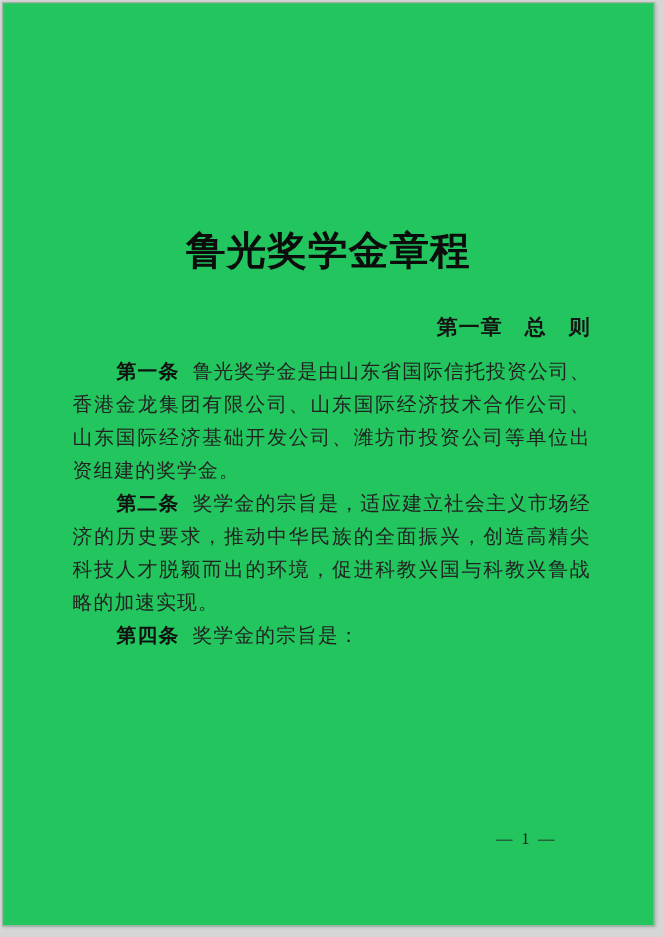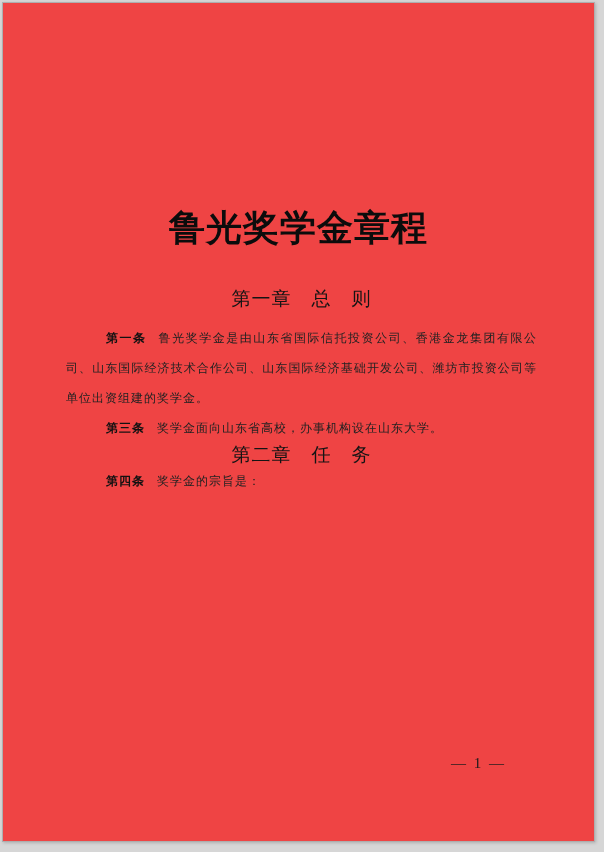"鲁光奖学金章程" .page { background: #ef4444 -> #22c55e }
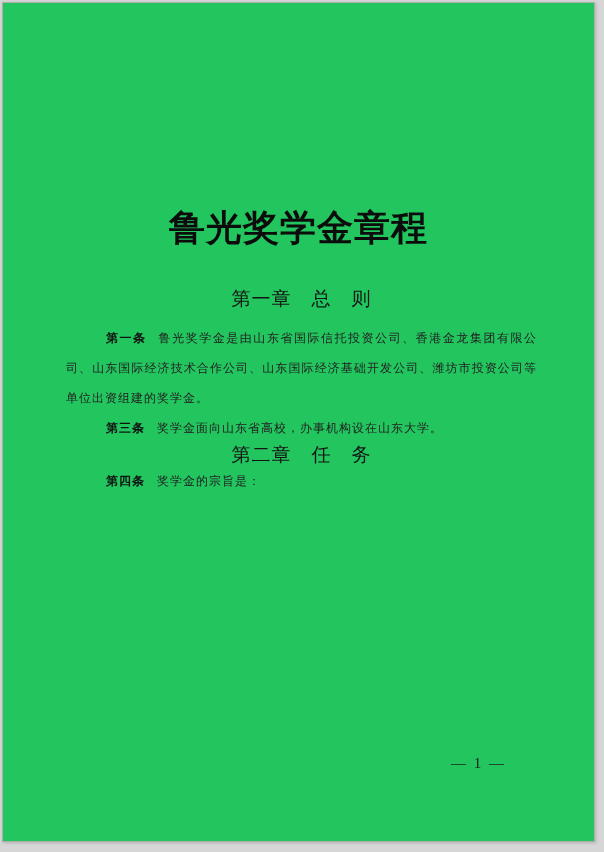"第一章 总 则" .chapter-heading { font-weight: normal -> bold; text-align: center -> right }
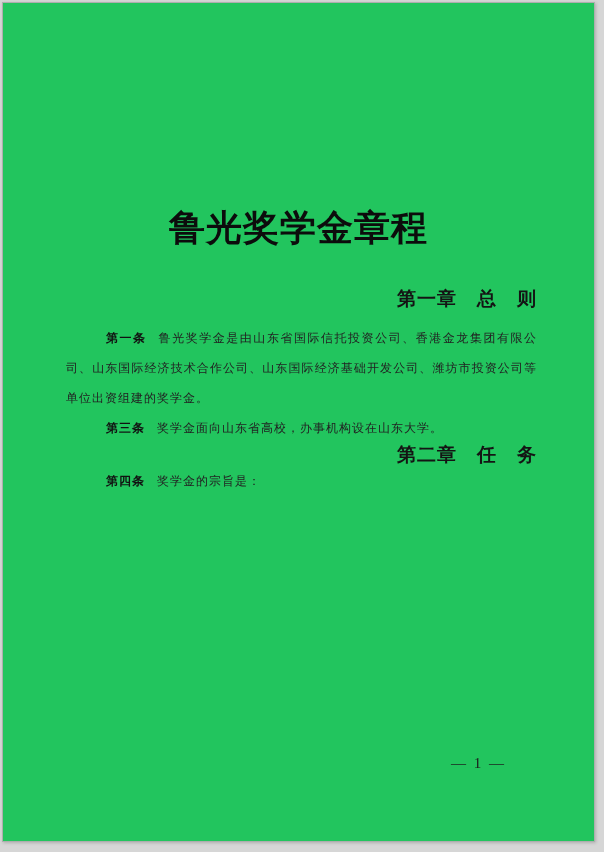"第一条" .para { font-size: 12px -> 18px }
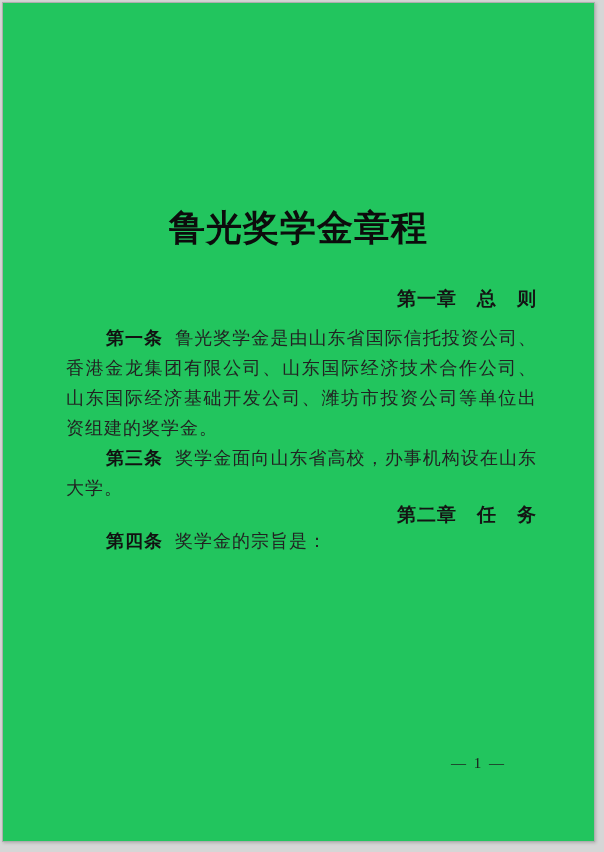"第二条" p.para { html: none -> <p><b>第二条</b><span>奖学金的宗旨是，适应建立社会主义市场经济的历史要求，推动中华民族的全面振兴，创造高精尖科技人才脱颖而出的环境，促进科教兴国与科教兴鲁战略的加速实现。</span></p> }
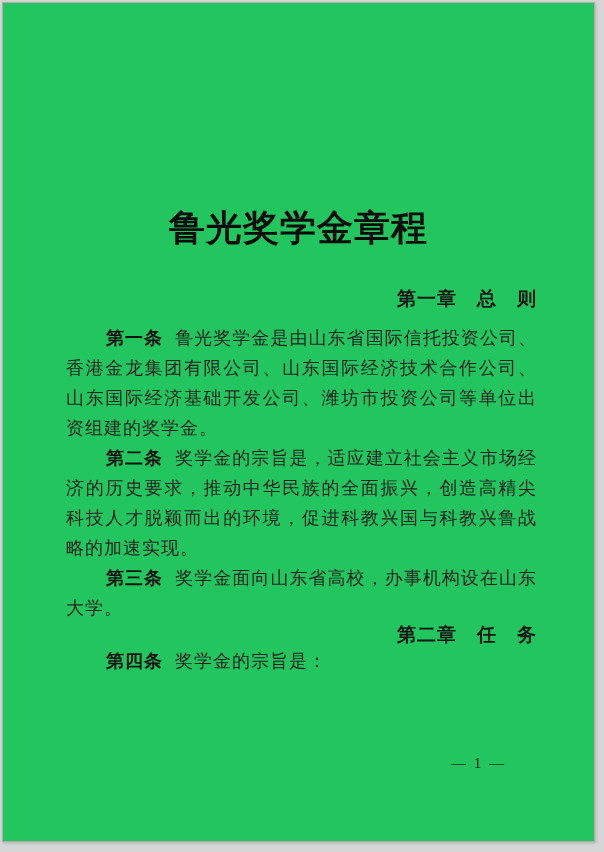"第三条 奖学金面向山东省高校，办事机构设在山东大学。" p.para { html: <p><b>第三条</b><span>奖学金面向山东省高校，办事机构设在山东大学。</span></p> -> none }
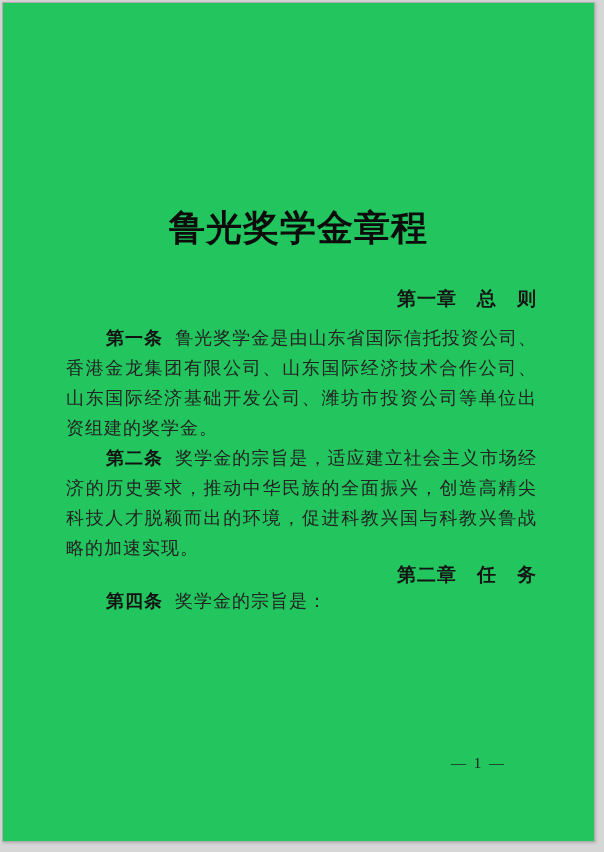"第二章 任 务" h2.chapter-heading { html: <h2>第二章 任 务</h2> -> none }
